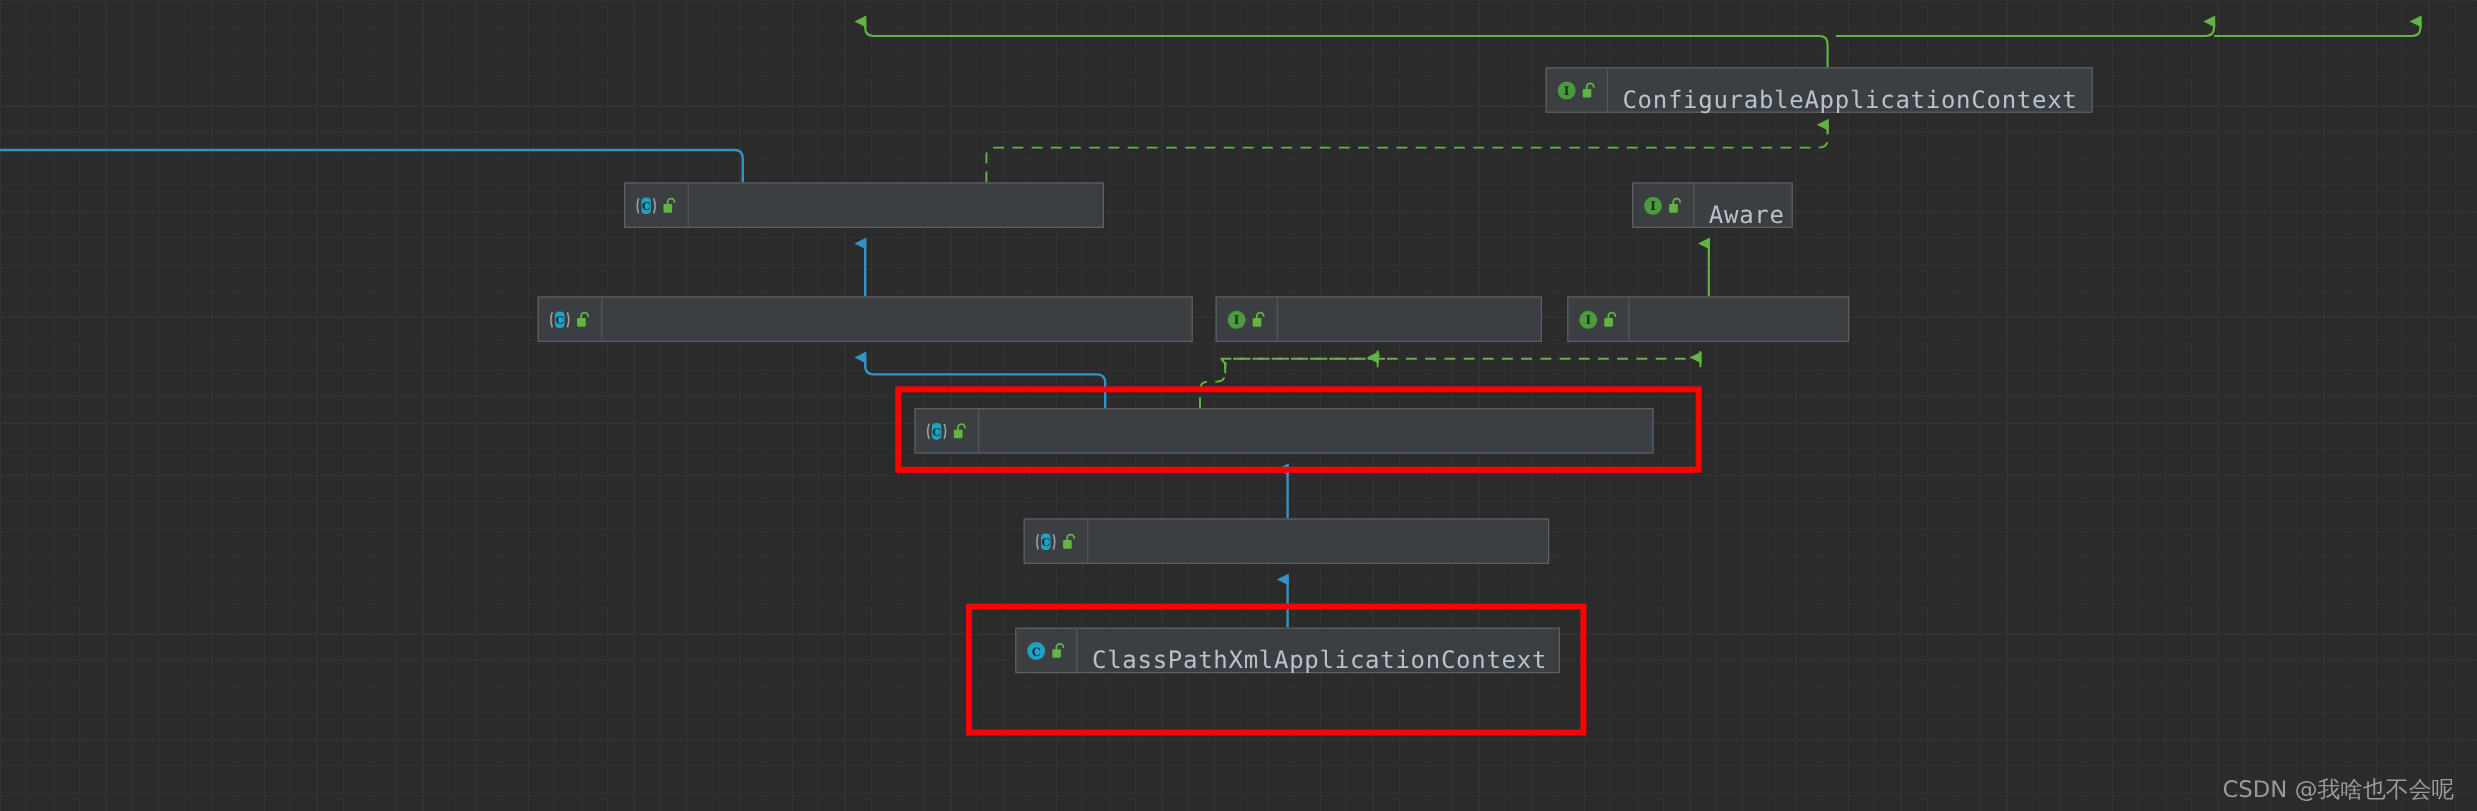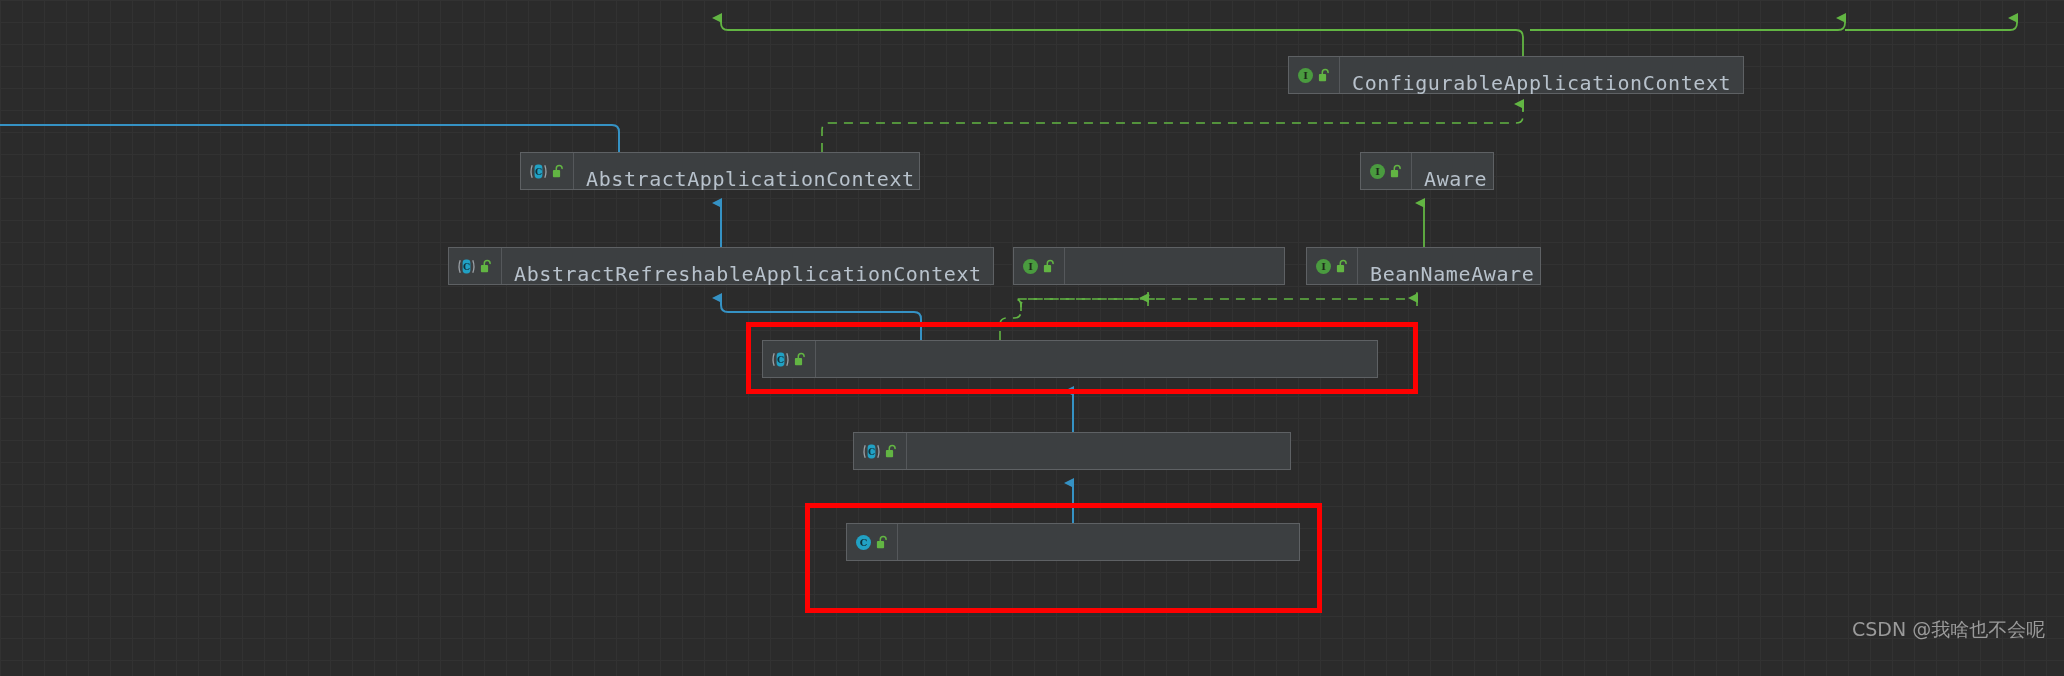"AbstractApplicationContext" div.node-label { html: <div>AbstractApplicationContext</div> -> none }
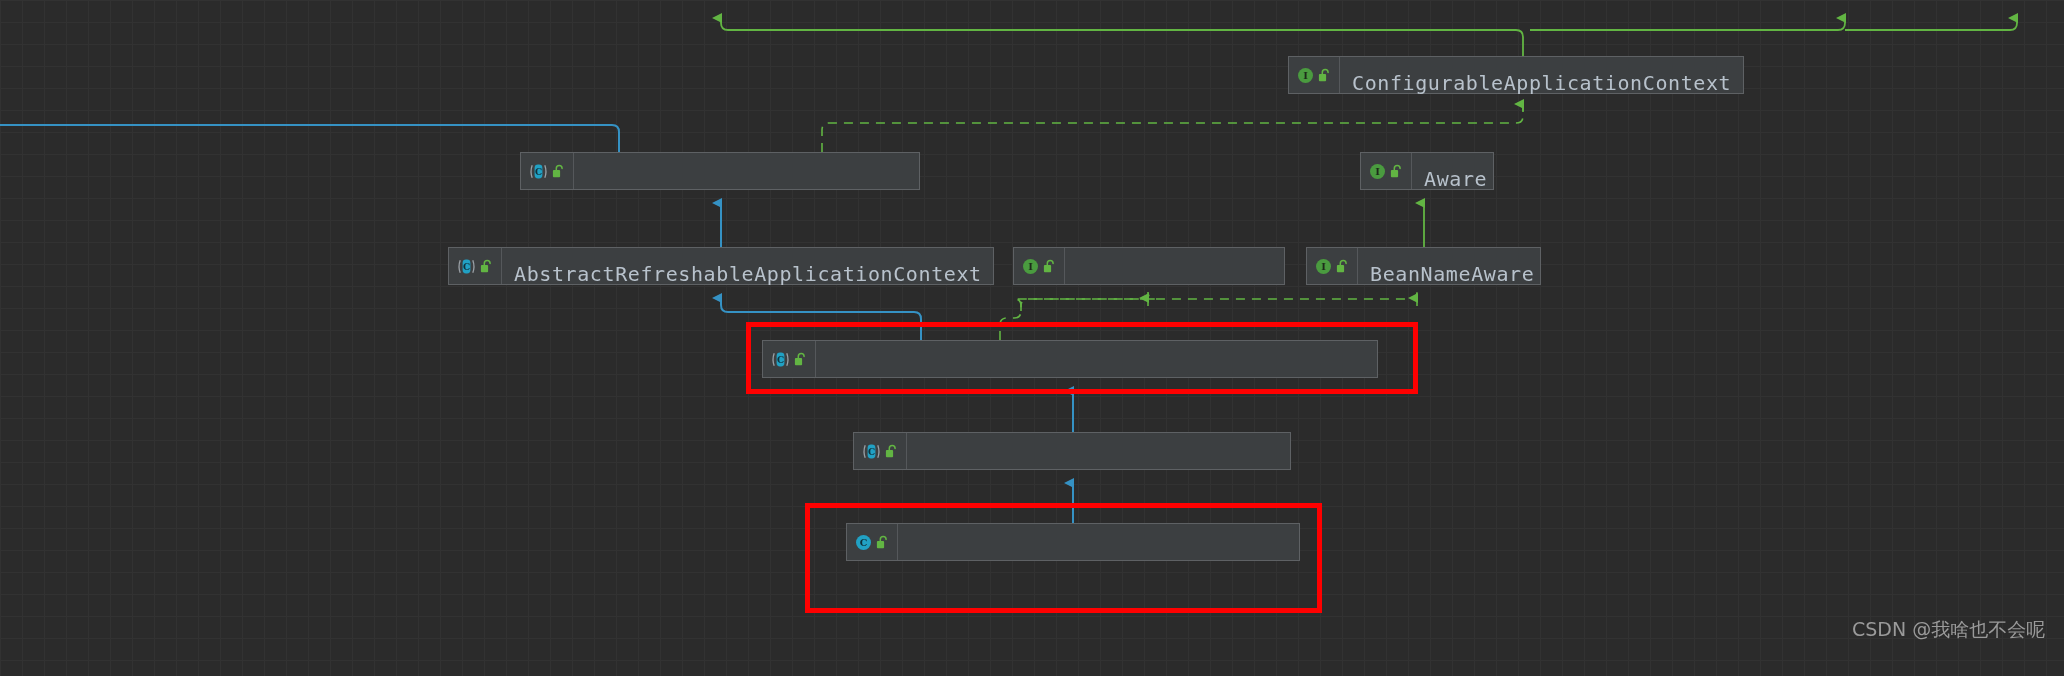"AbstractRefreshableApplicationContext" div.node-label { html: <div>AbstractRefreshableApplicationContext</div> -> none }
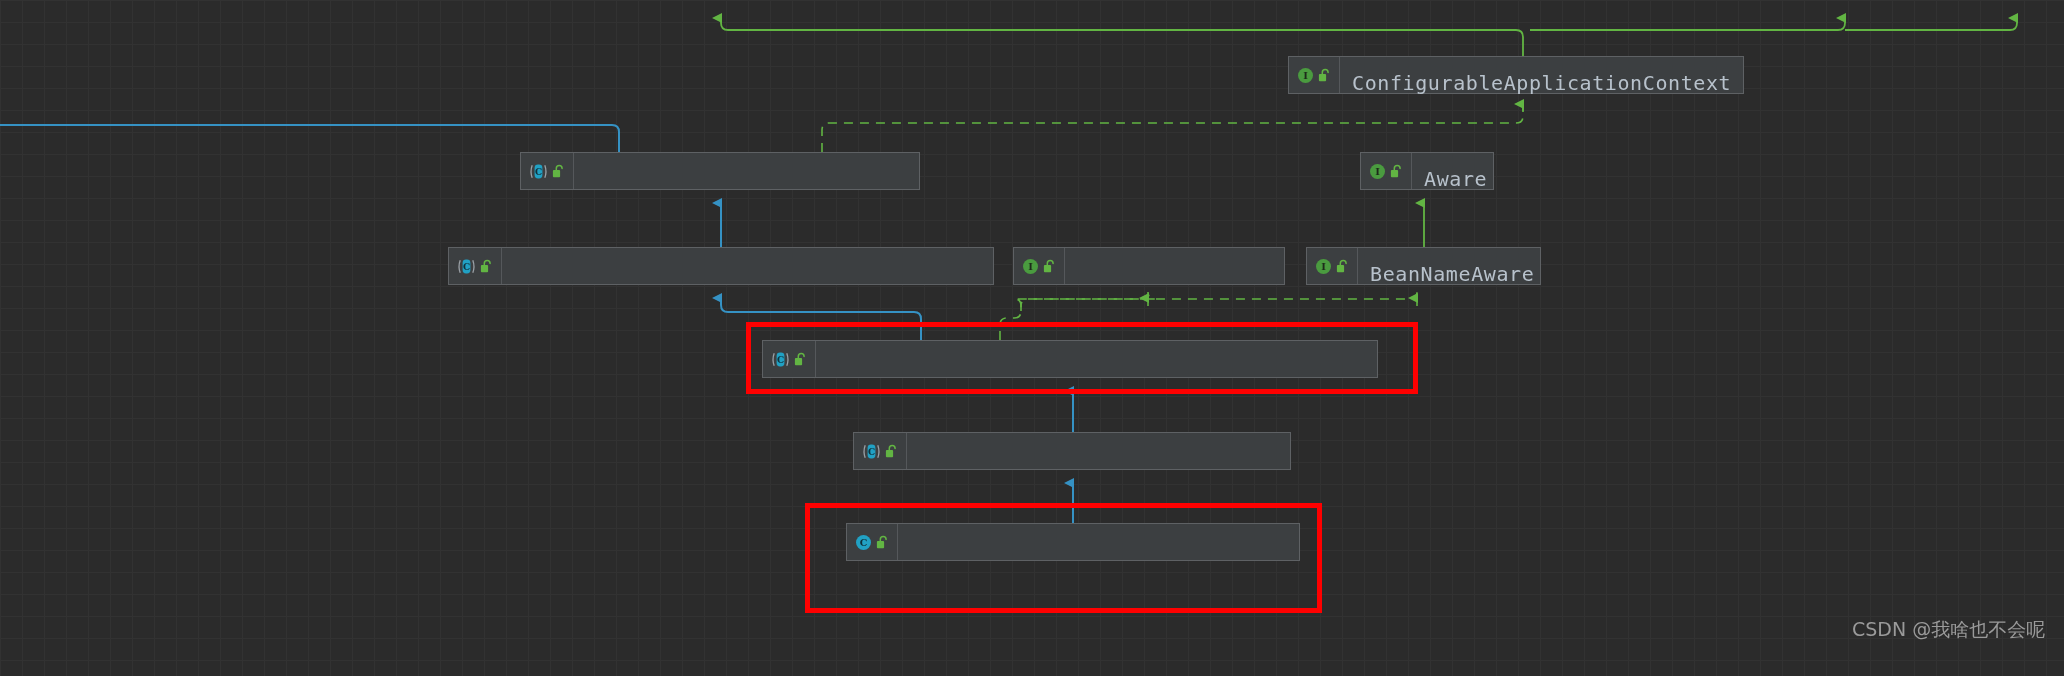"BeanNameAware" div.node-label { html: <div>BeanNameAware</div> -> none }
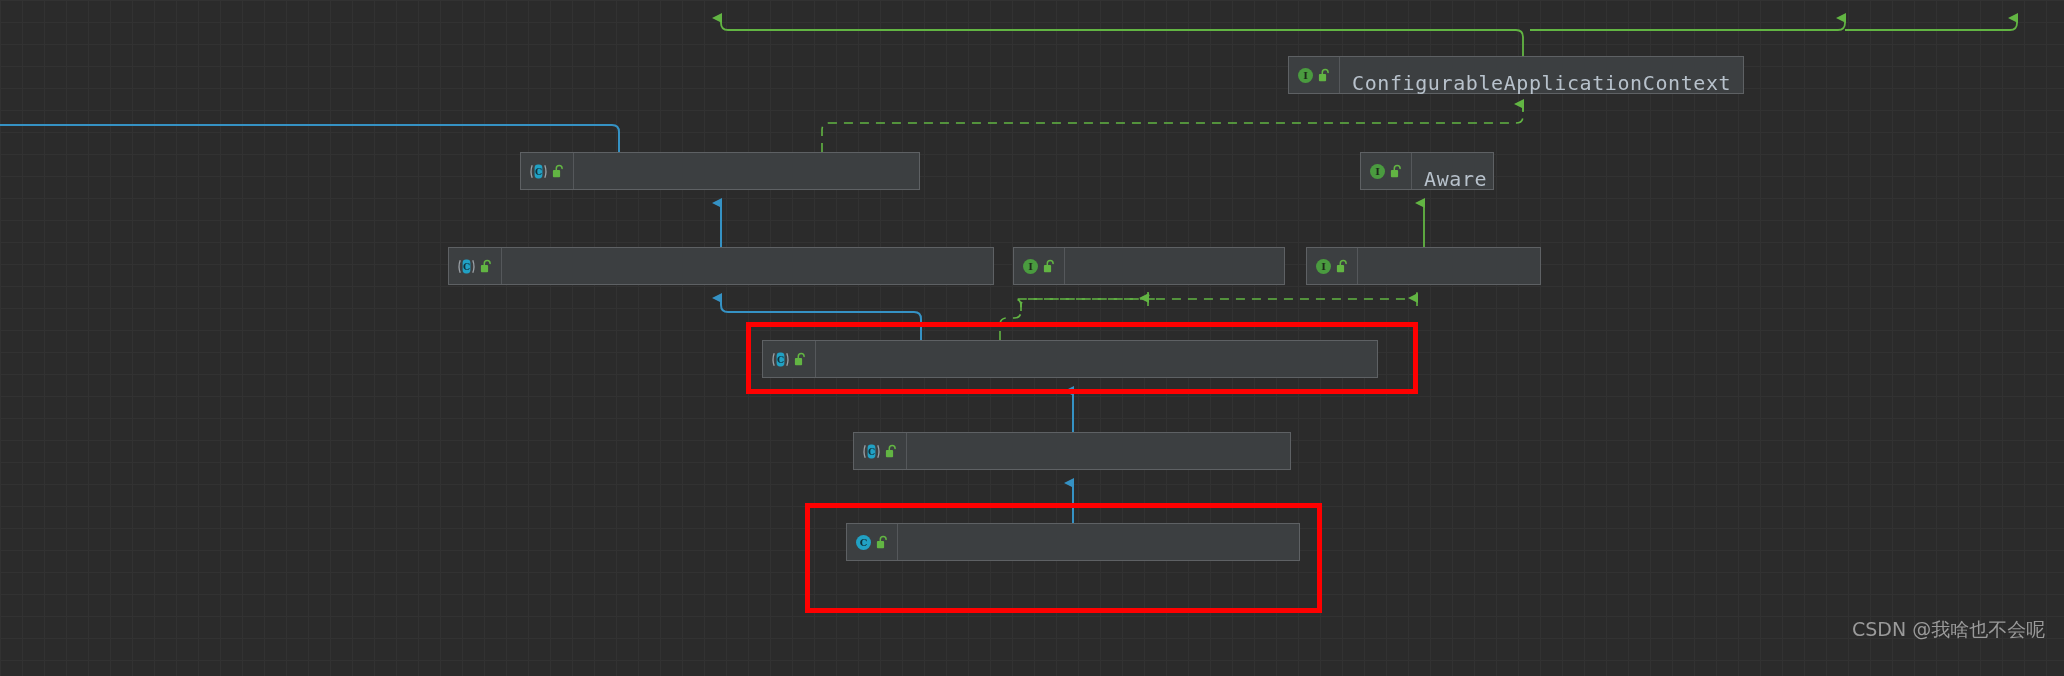"ClassPathXmlApplicationContext" div.node-label { html: none -> <div>ClassPathXmlApplicationContext</div> }
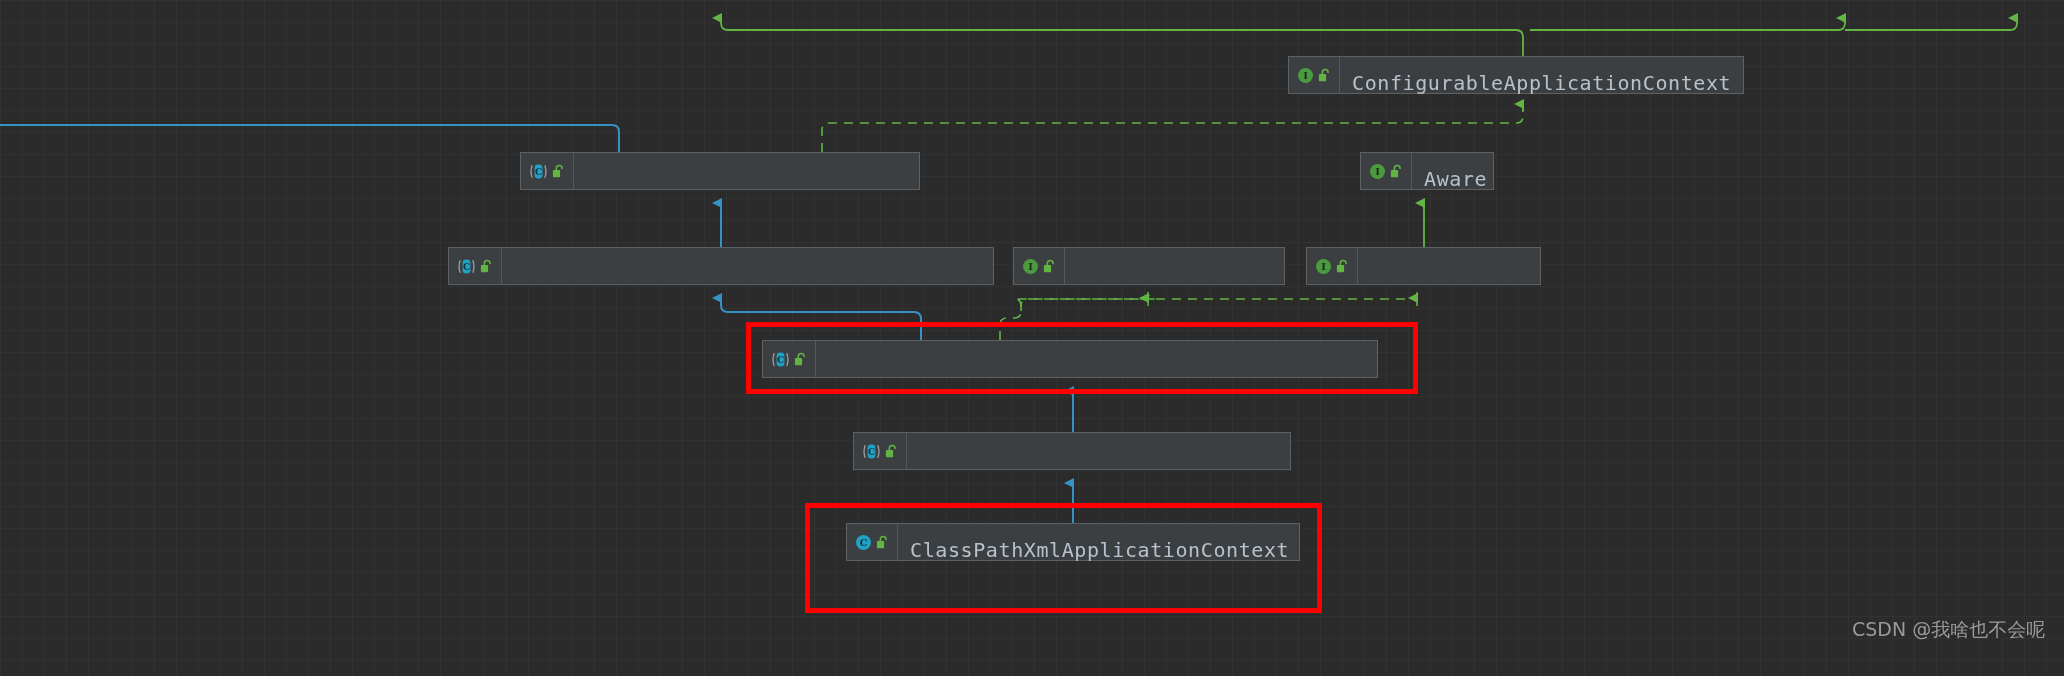"CSDN @我啥也不会呢" div.watermark { top: 617px -> 645px }
